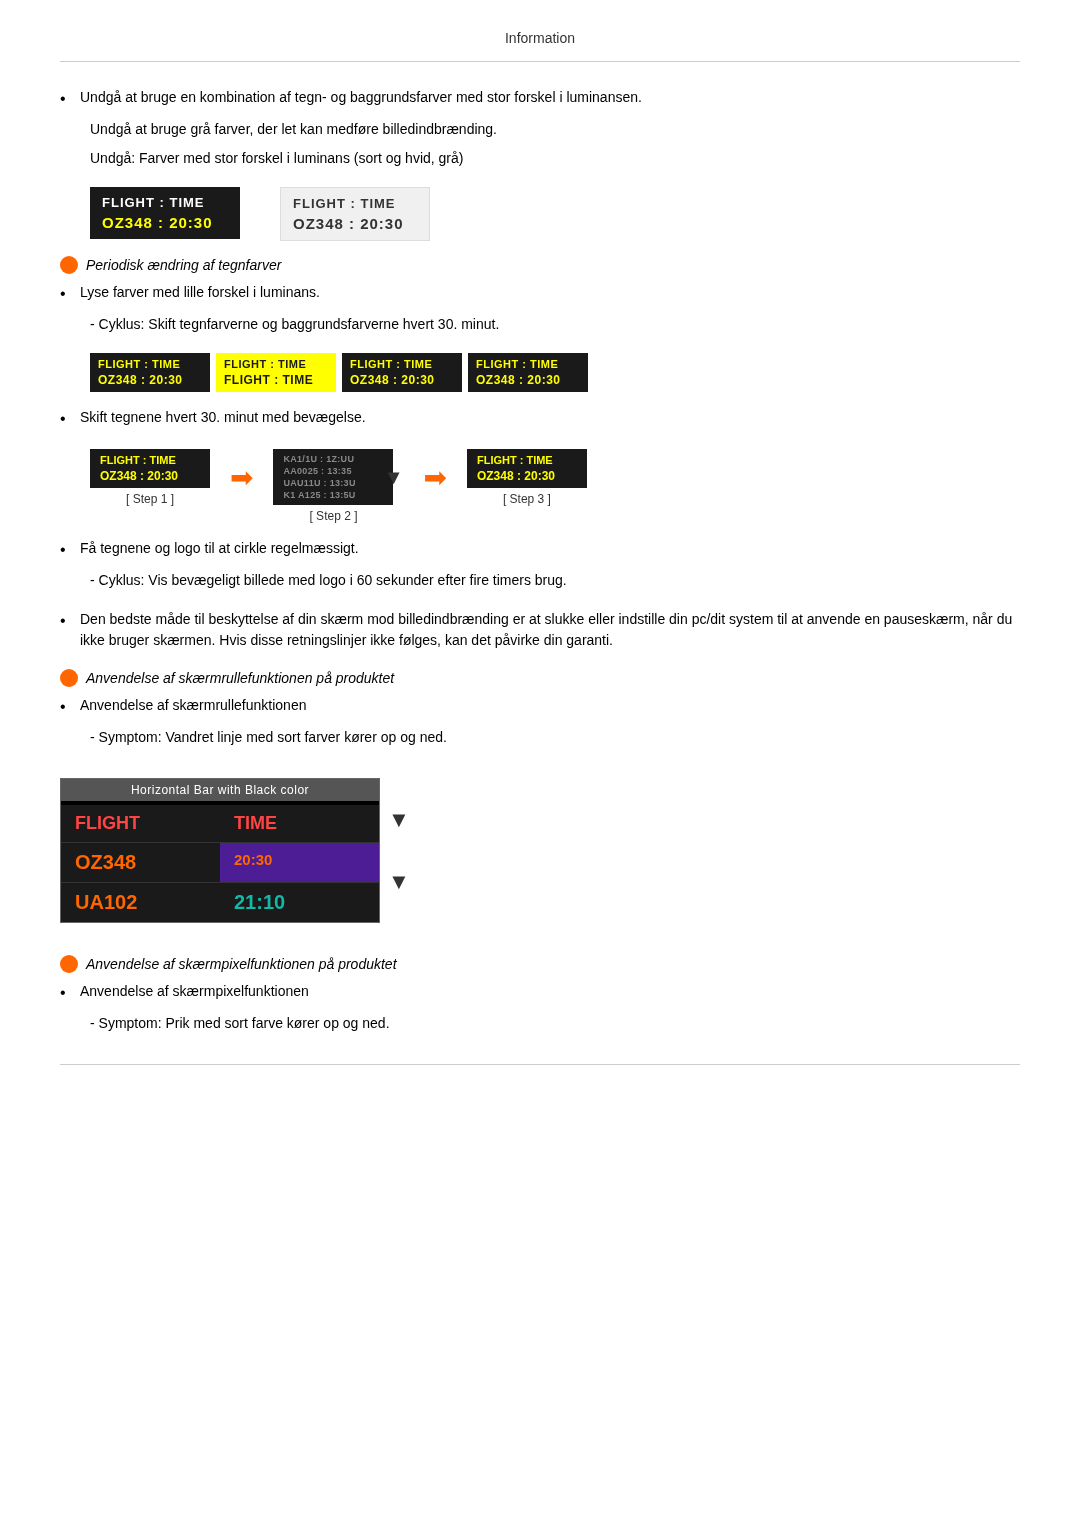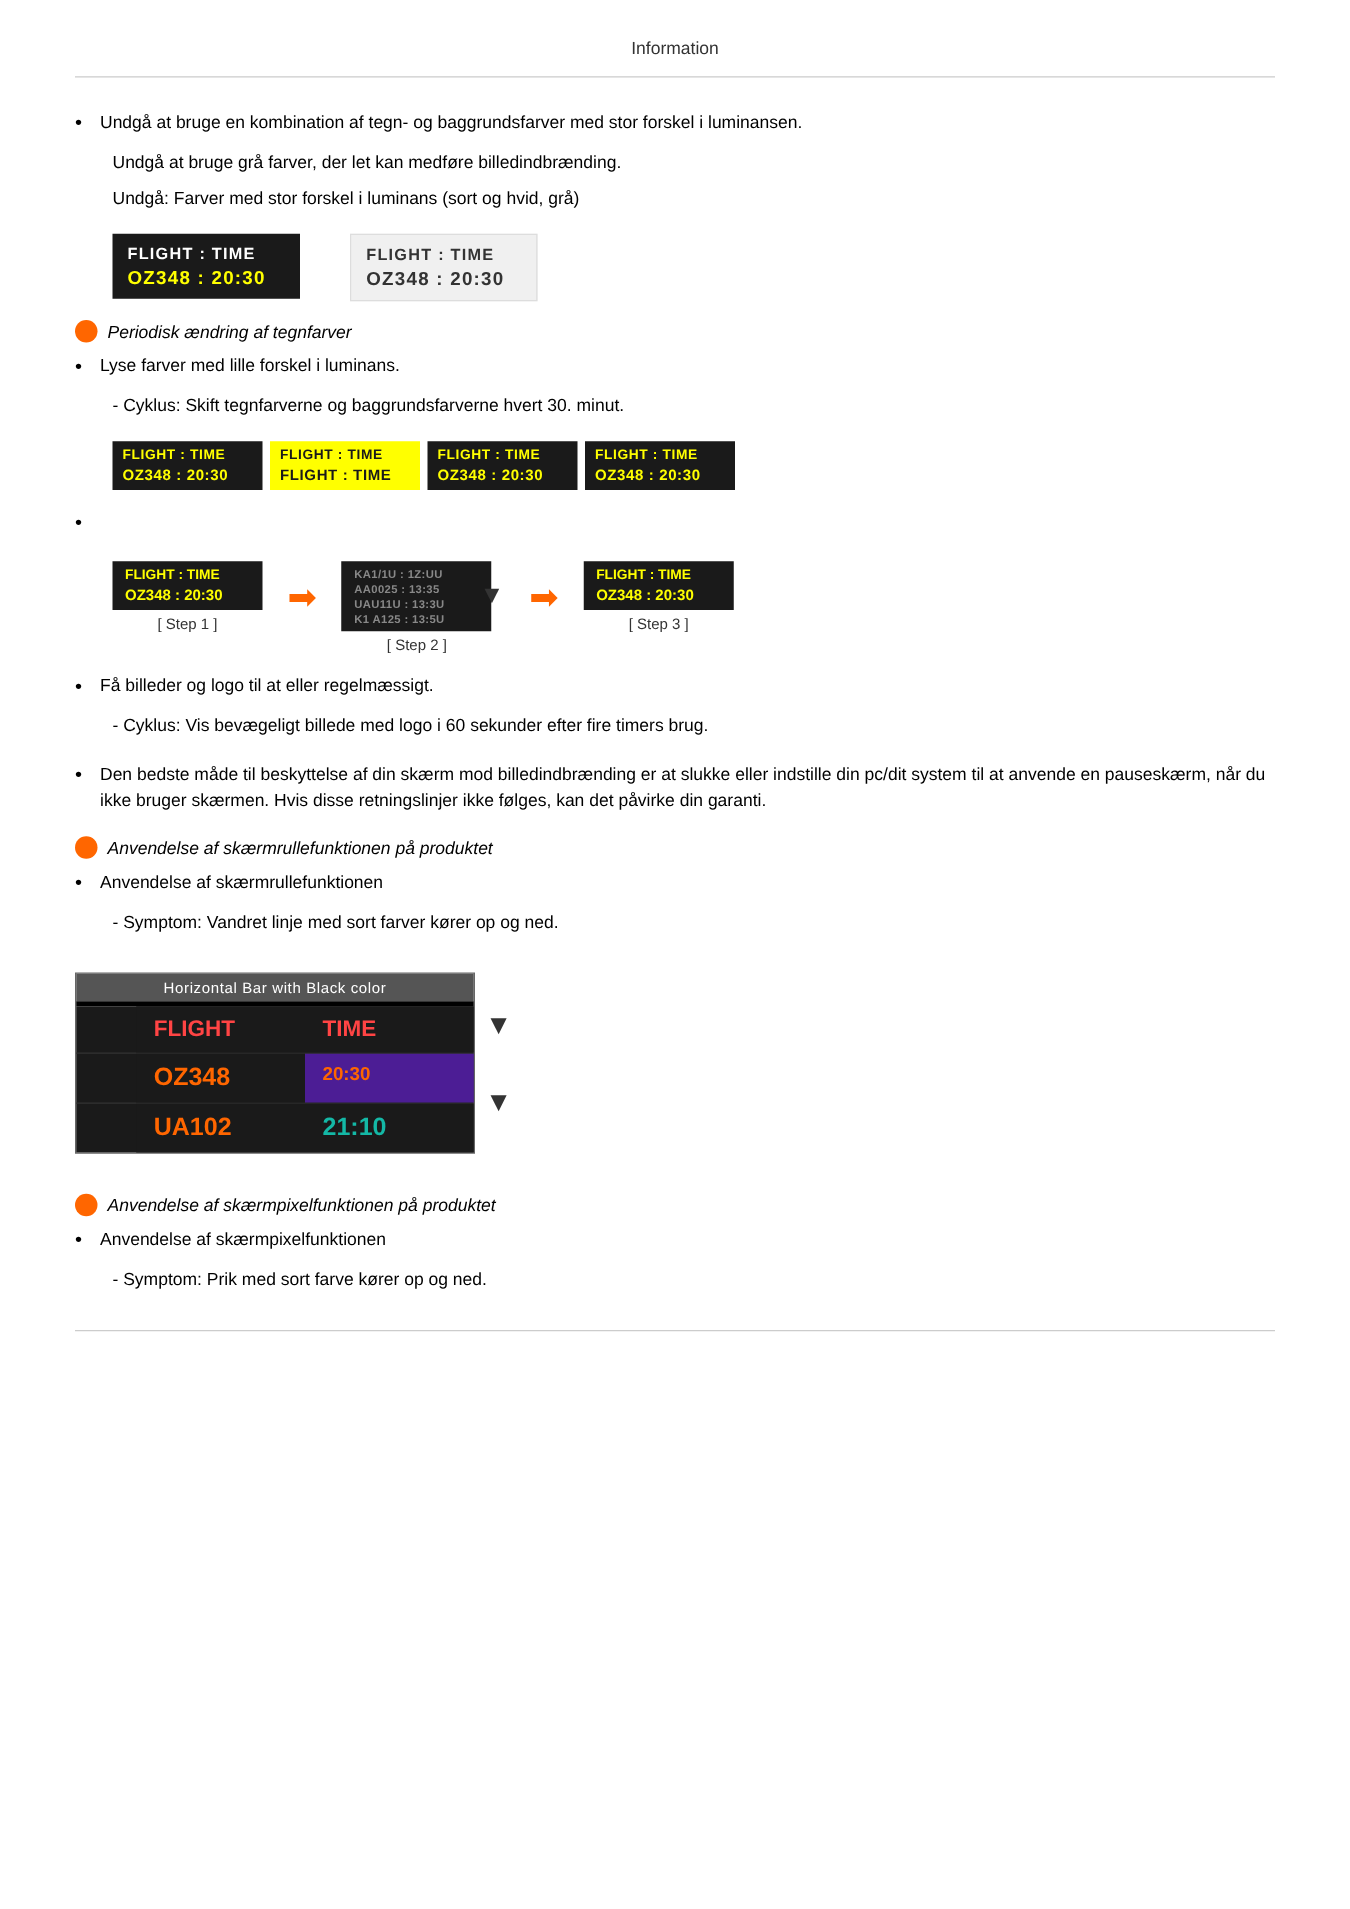"Skift tegnene hvert 30. minut" span.bullet-text { html: none -> <span>Skift tegnene hvert 30. minut med bevægelse.</span> }
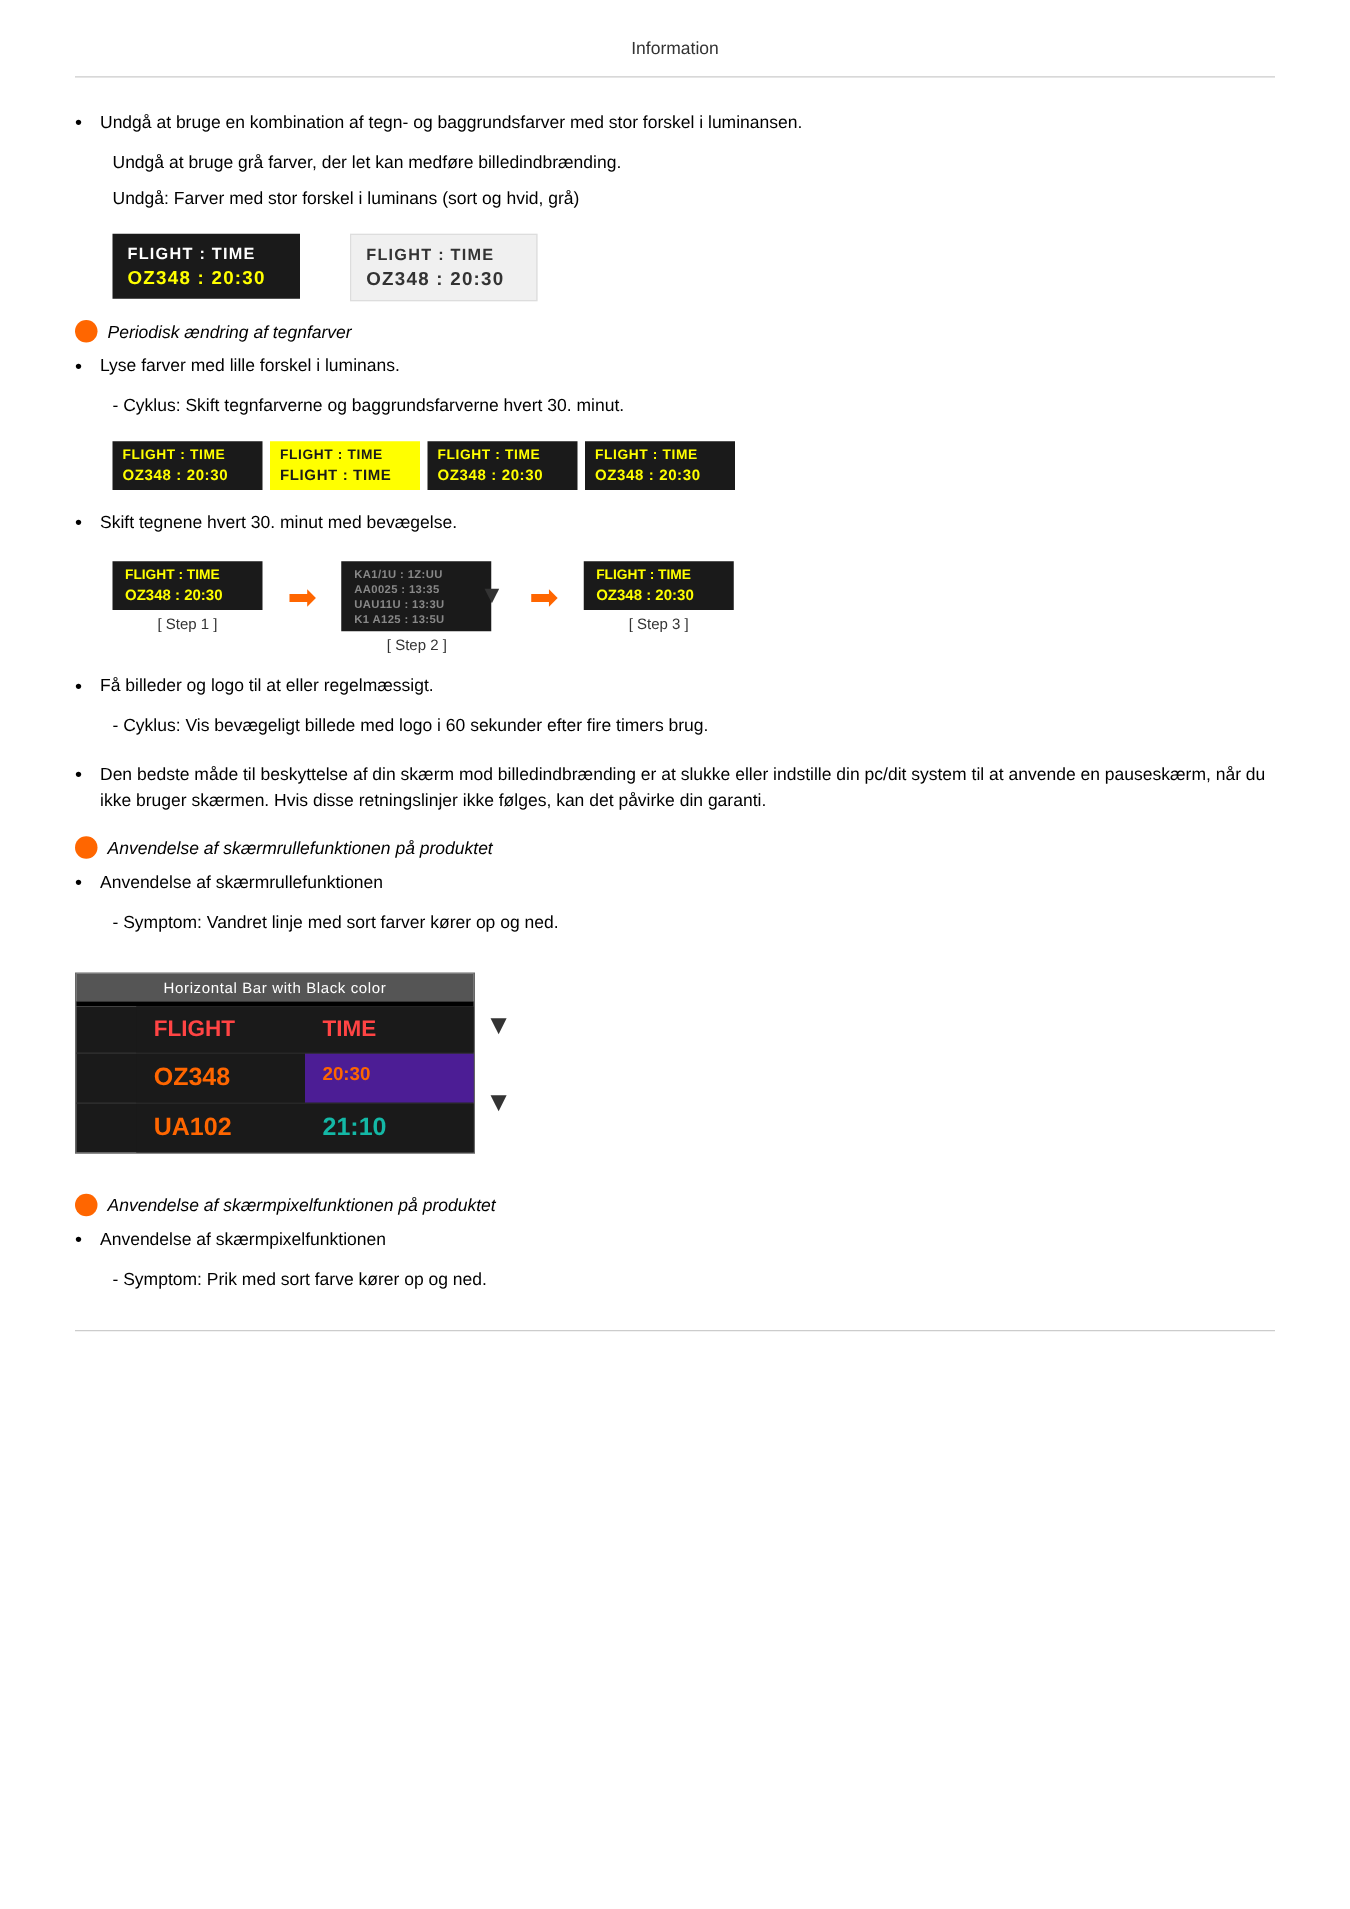"Få billeder og logo til" span.bullet-text { text: billeder og logo til at eller -> tegnene og logo til at cirkle }
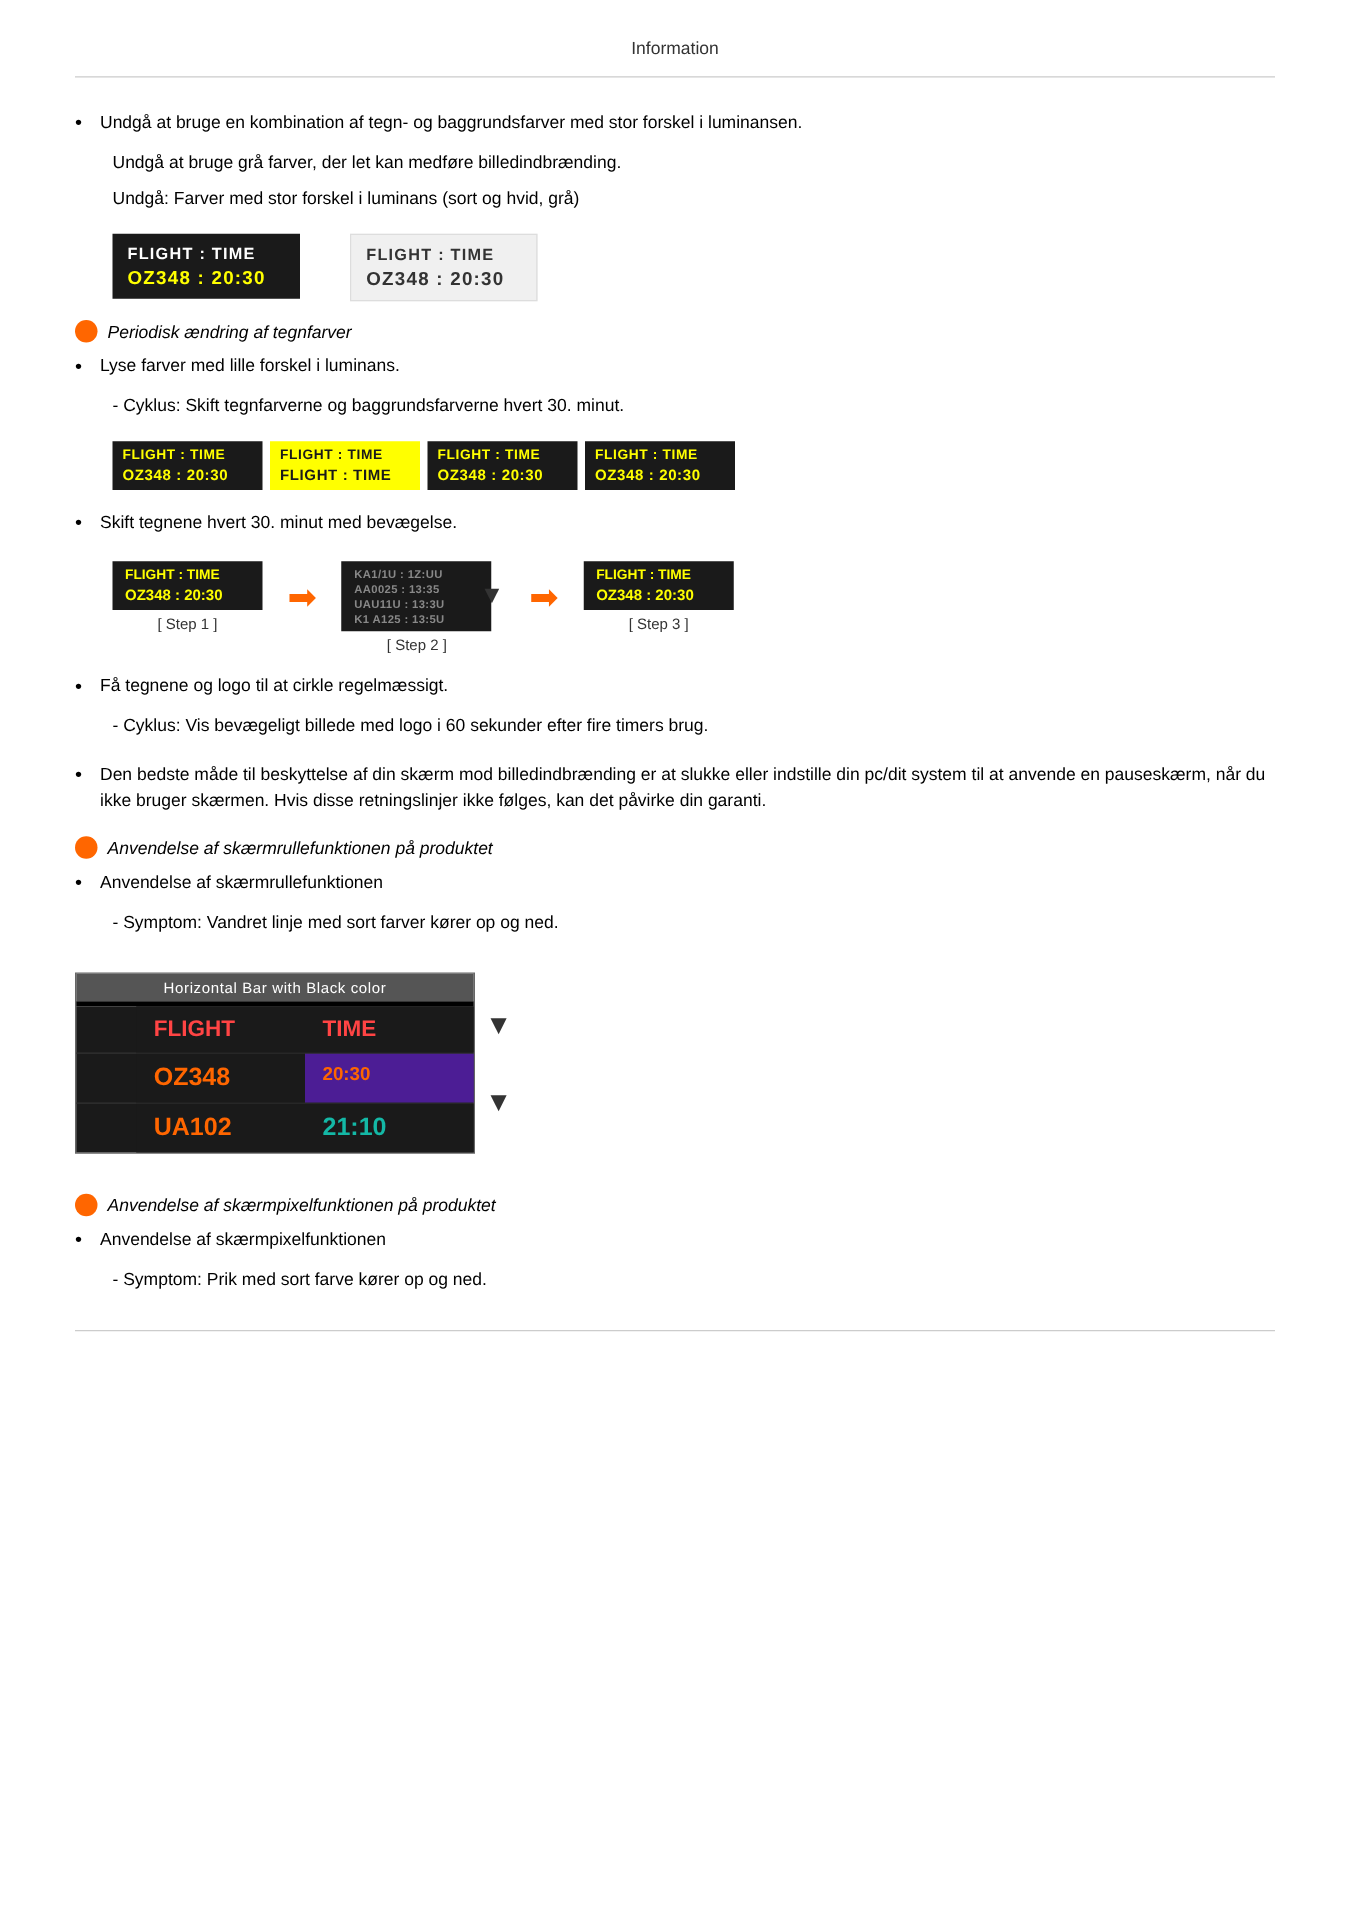"FLIGHT" .scrollbar-row { padding-left: 48px -> none }
